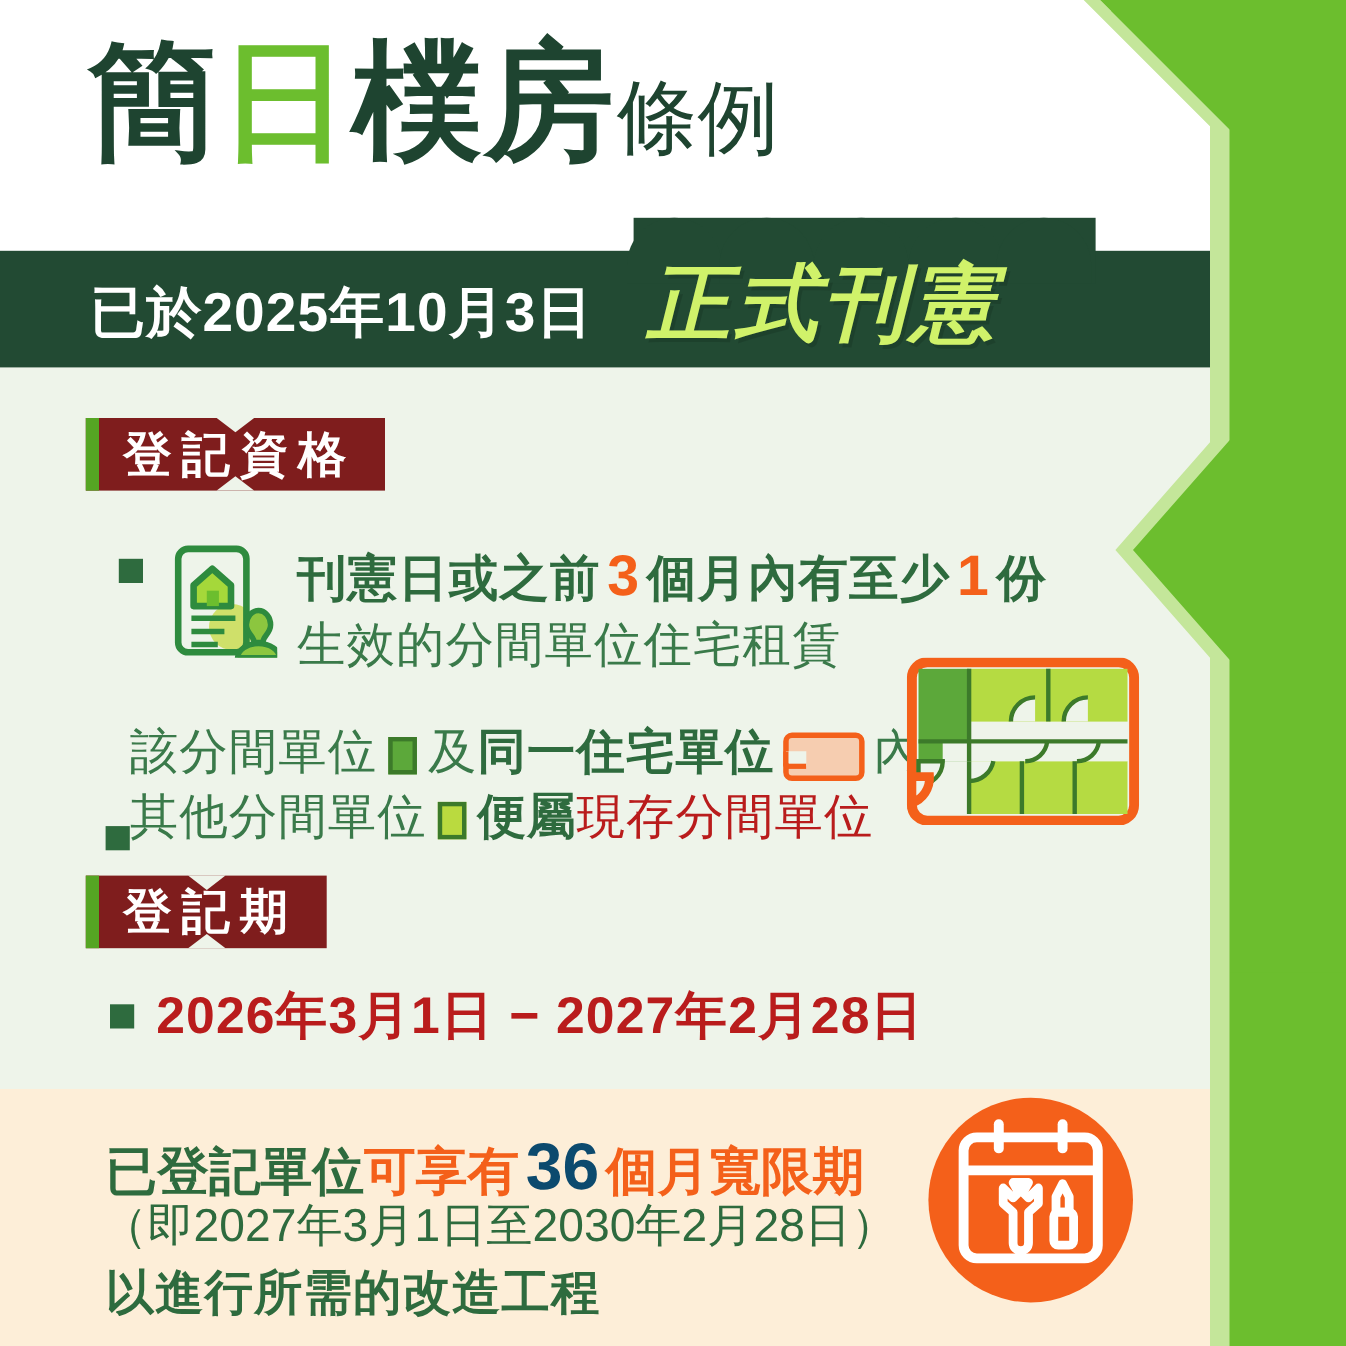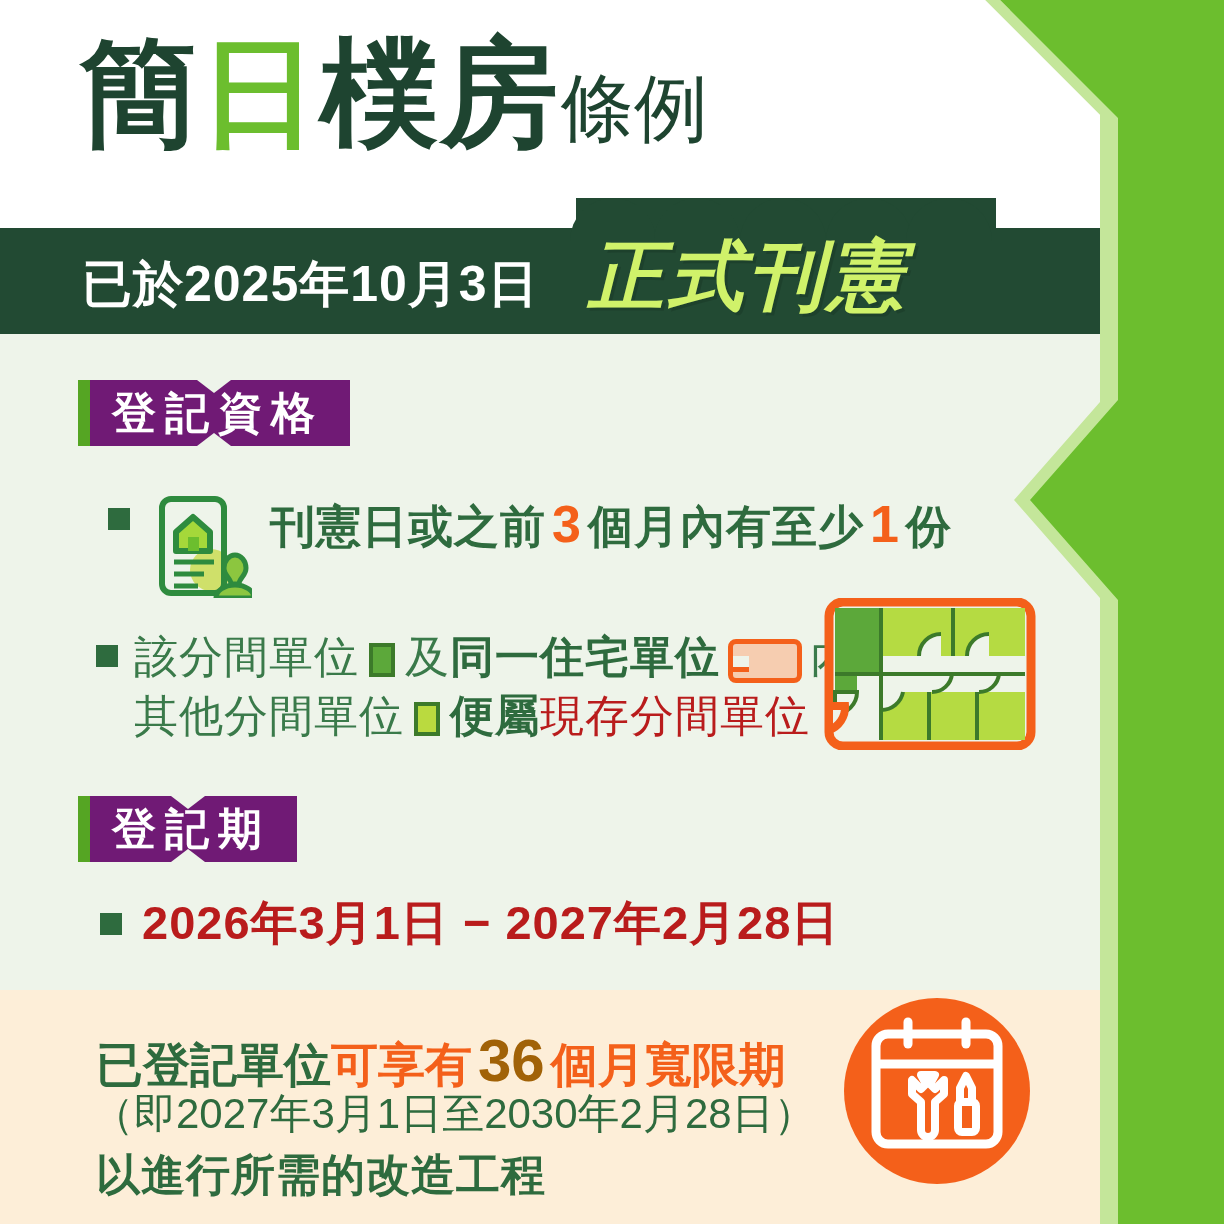"登記資格" .ribbon { background: #701a75 -> #7f1d1d }
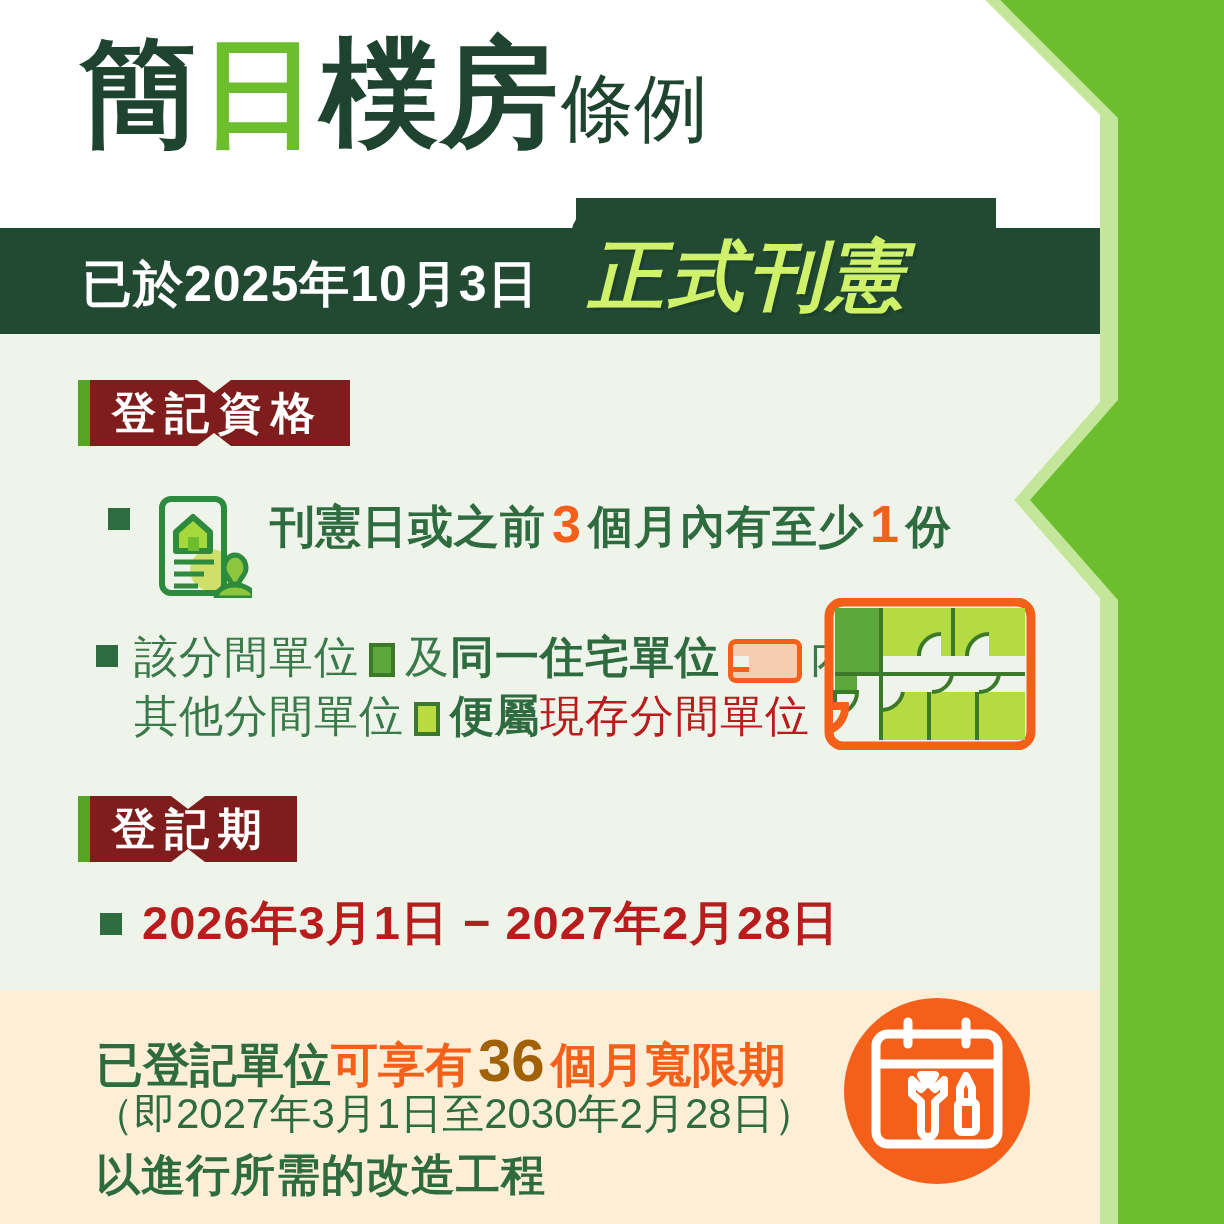"生效的分間單位住宅租賃" div.line-b { html: none -> <div>生效的分間單位住宅租賃</div> }
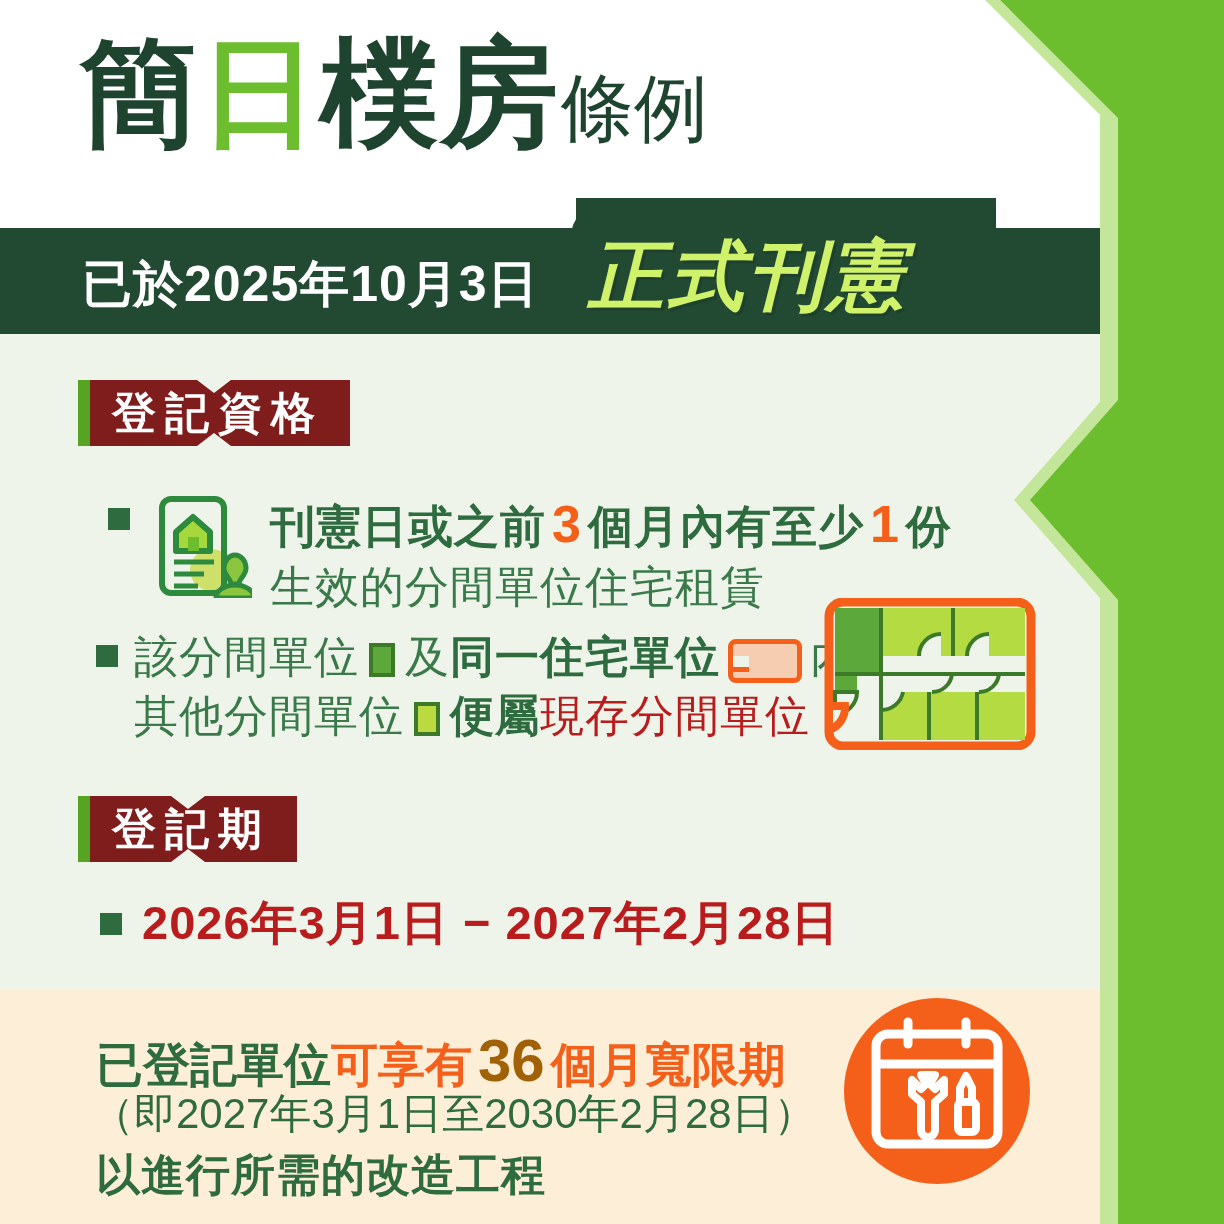"該分間單位" .row2 { align-items: flex-start -> flex-end; gap: 16px -> none; top: 627px -> 654px }
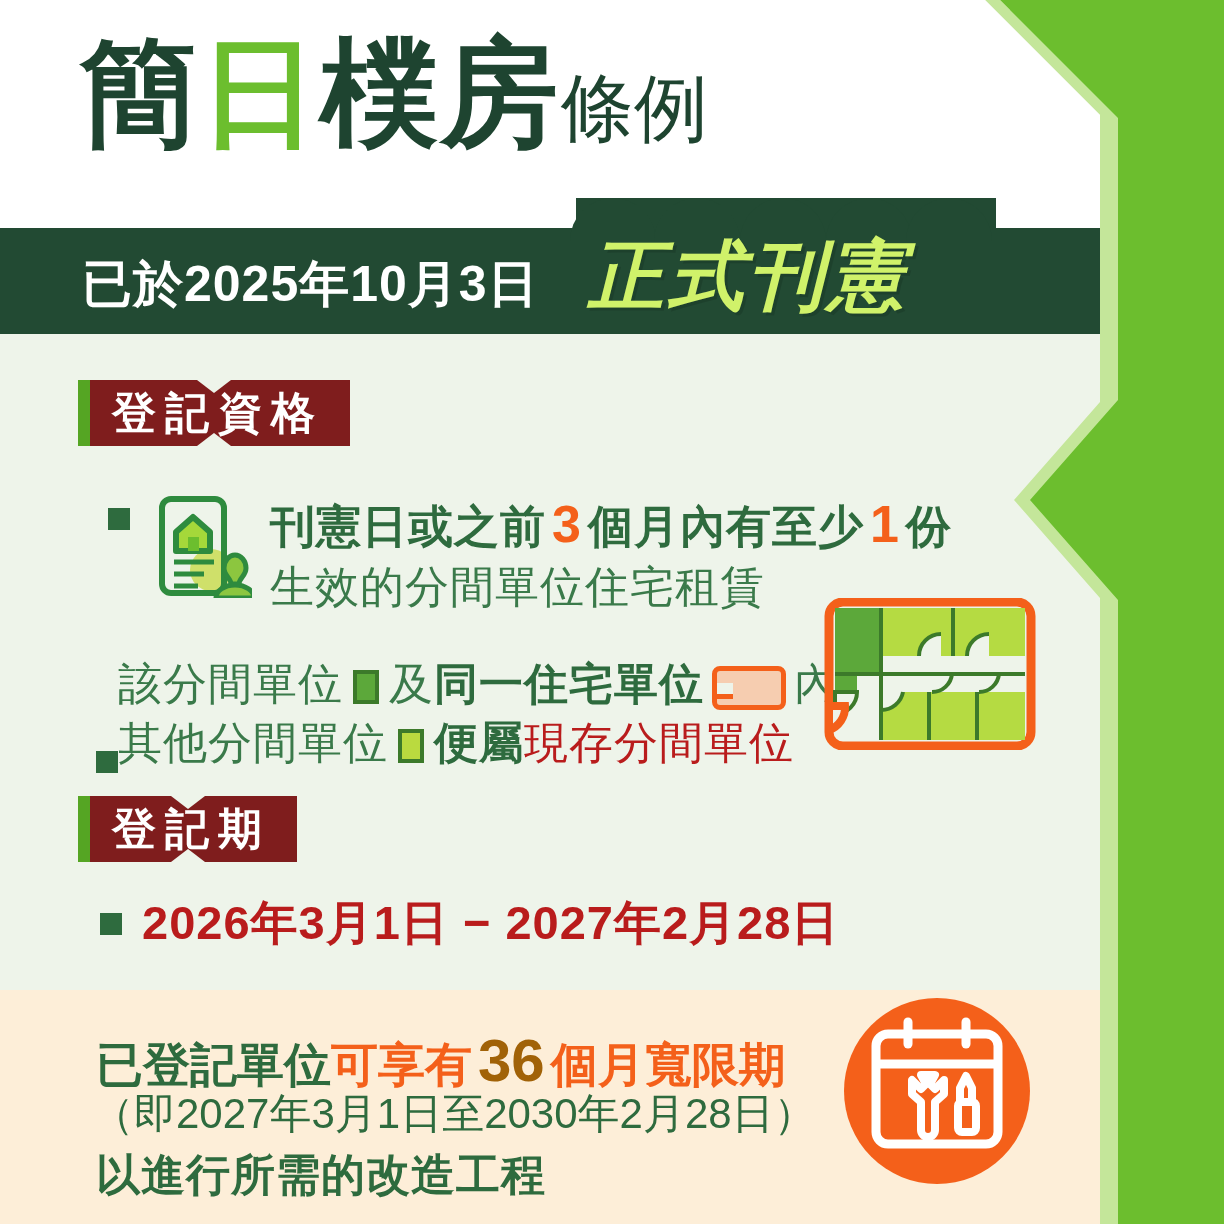"36" .b-line1 .bignum { color: #a16207 -> #0c4a6e }
